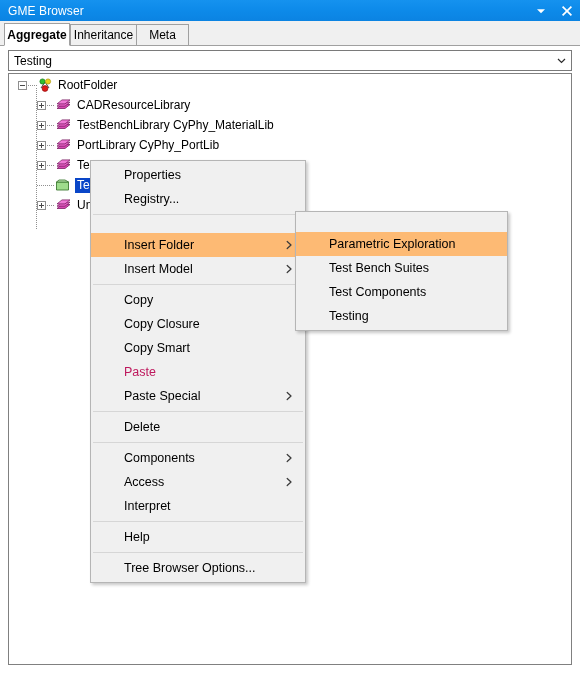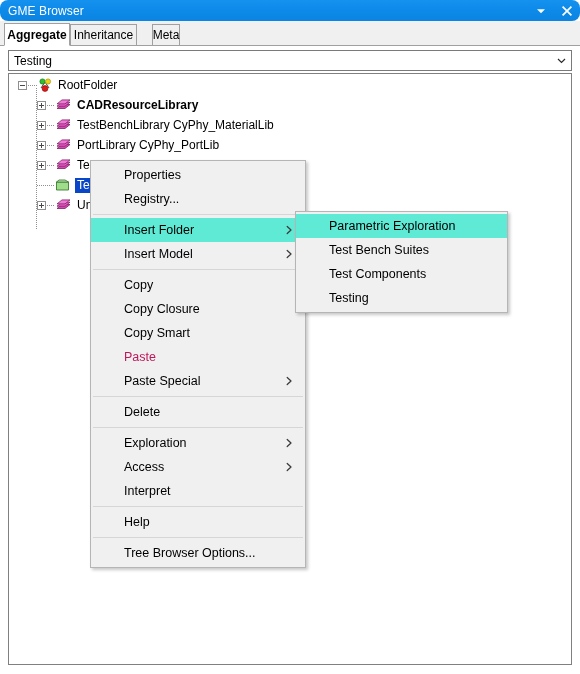"GME Browser" #titlebar { border-radius: 8px -> none }
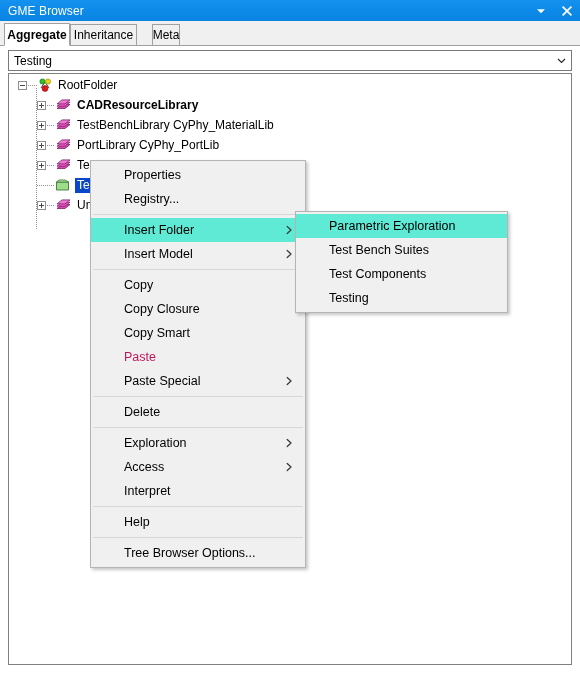"Meta" div.tab { left: 152px -> 136px; width: 28px -> 53px }
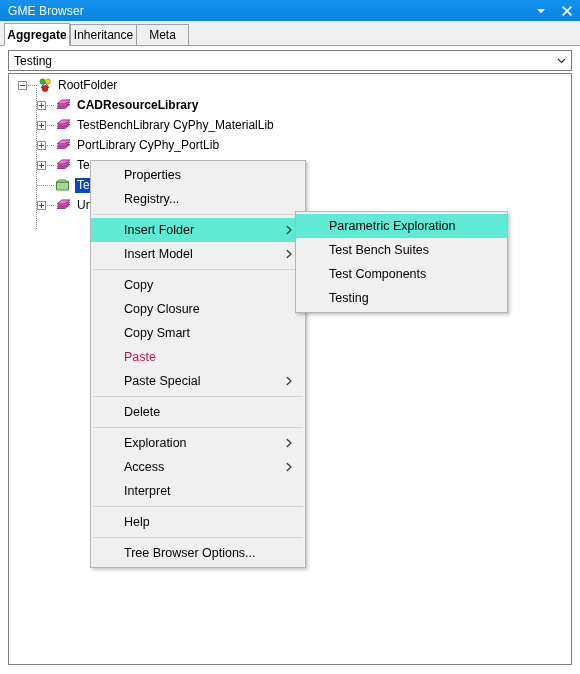"CADResourceLibrary" span.tree-label { font-weight: bold -> none }
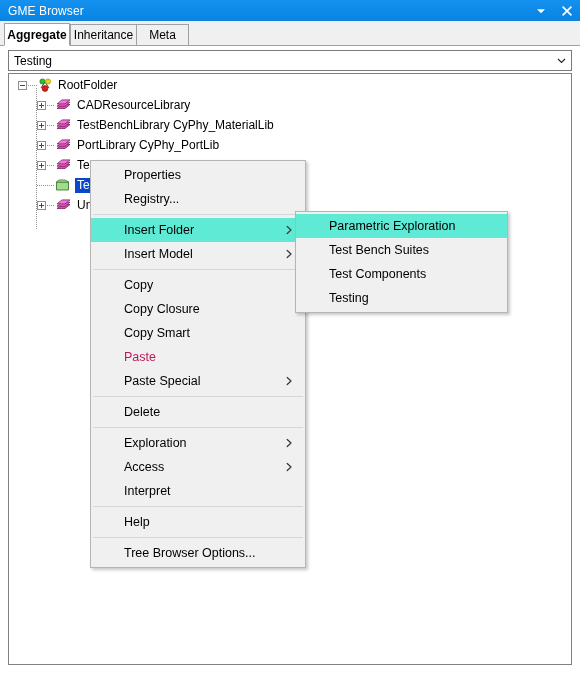"Insert Folder" .mi.hl { background: #5eead4 -> #fdba74; margin-top: none -> 18px }
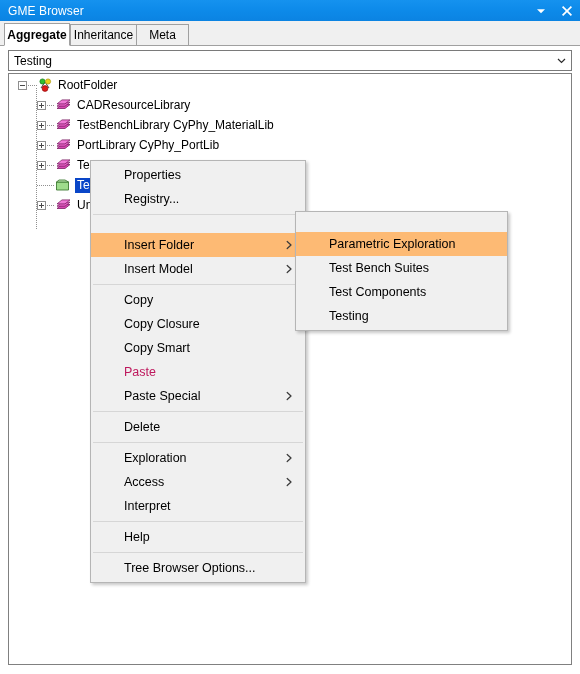"Exploration" span { text: Exploration -> Components }
